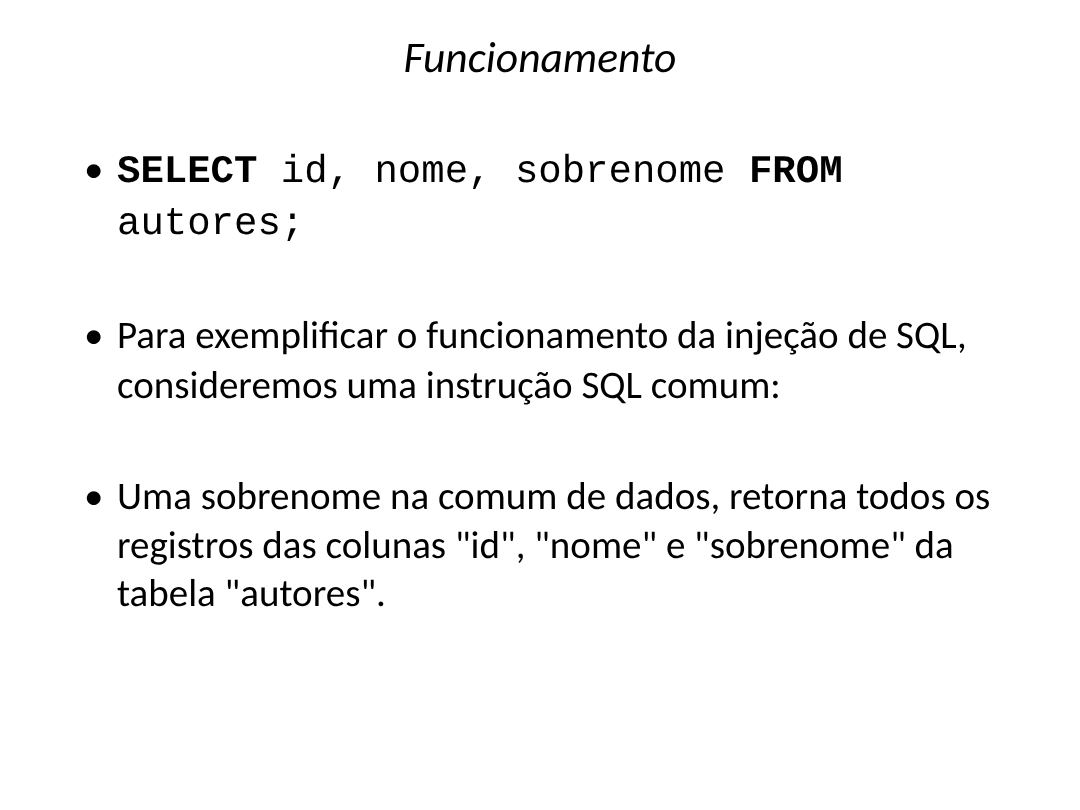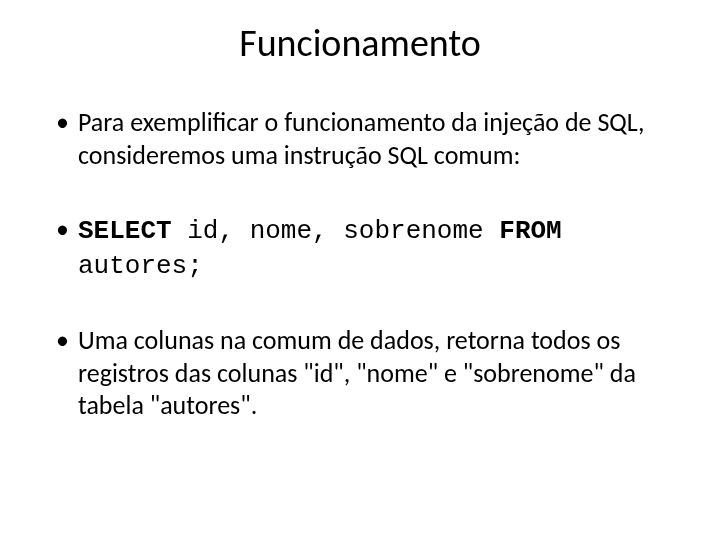"Funcionamento" .title { font-size: 38px -> 29px; font-style: none -> italic }
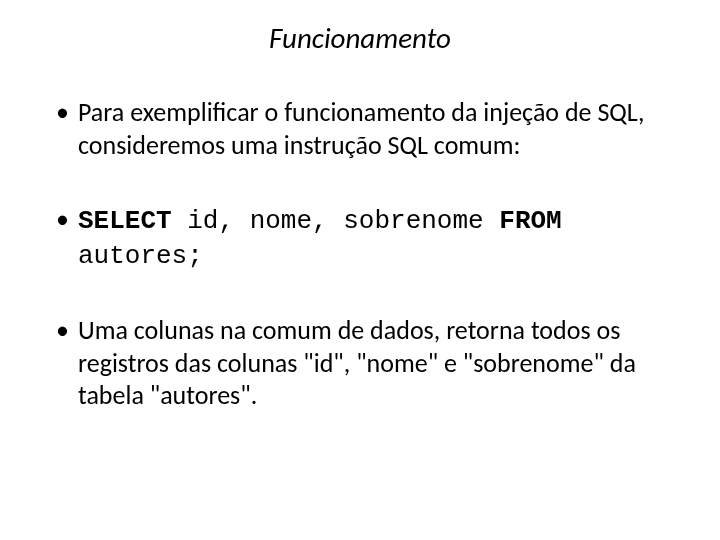"Para exemplificar o funcionamento da" li { order: before "SELECT id, nome, sobrenome FROM" -> after "SELECT id, nome, sobrenome FROM" }
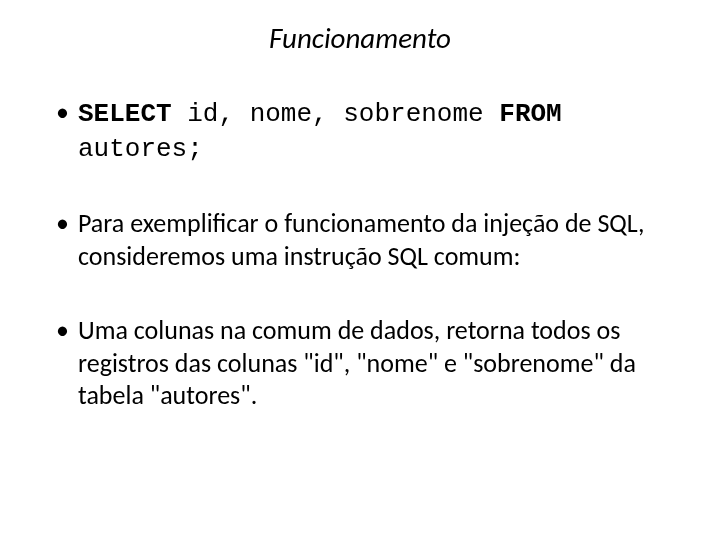"colunas" span { text: colunas -> sobrenome }
